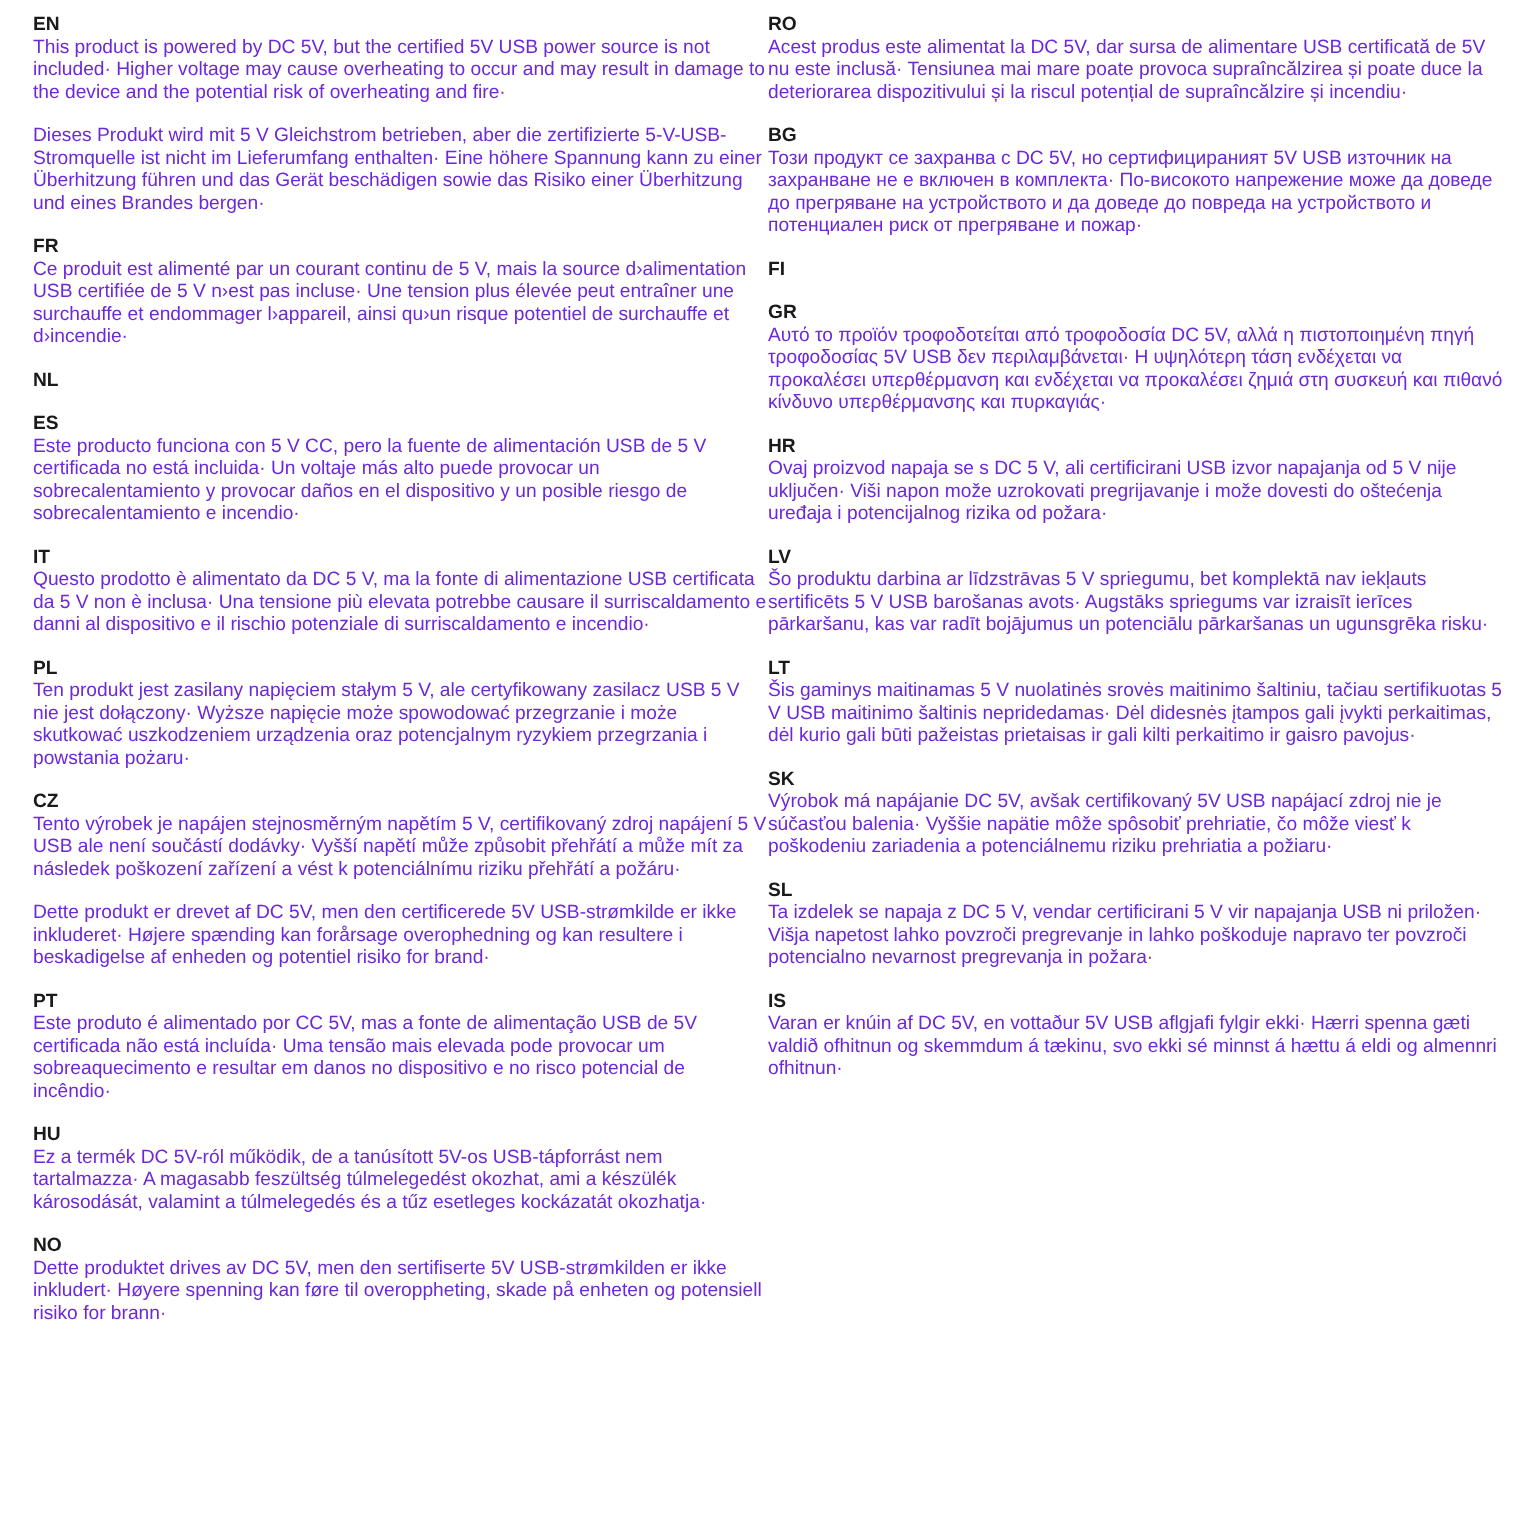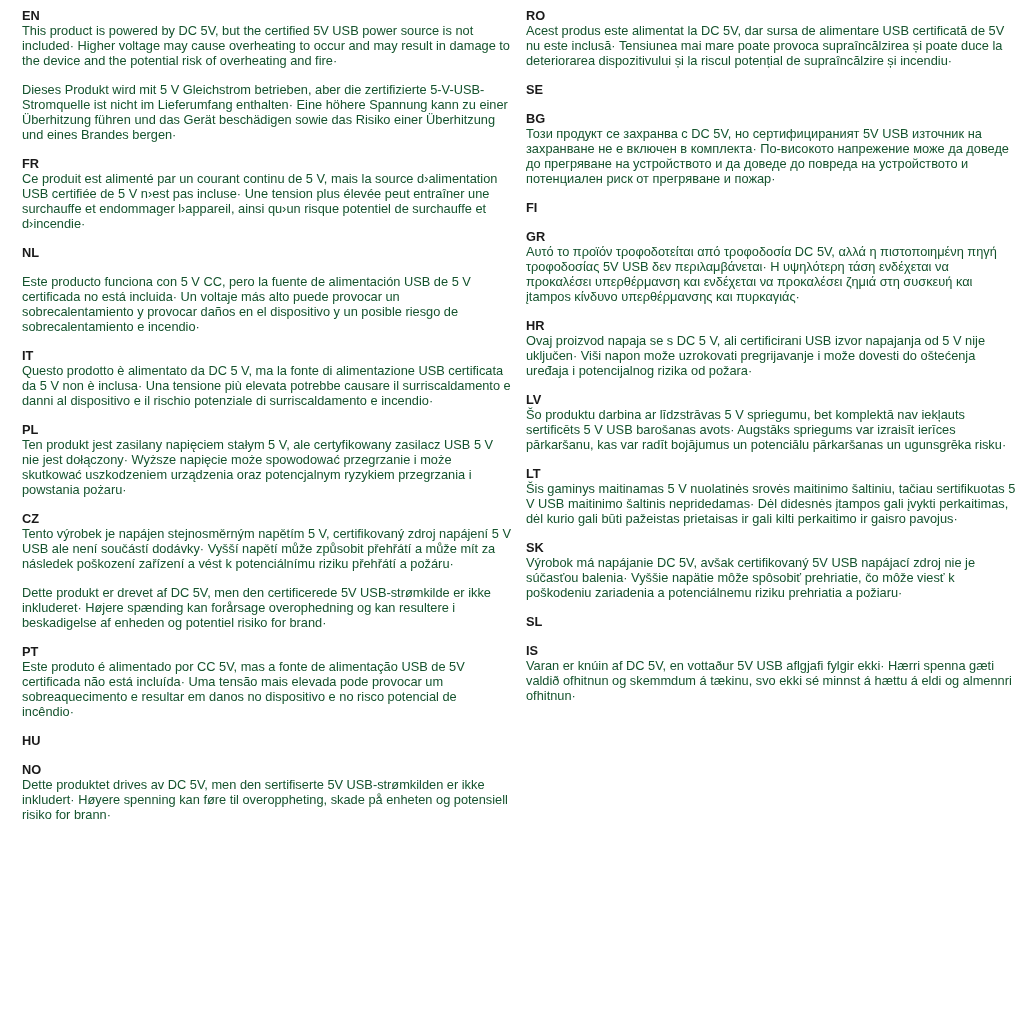"EN" .page { gap: 14px -> none }
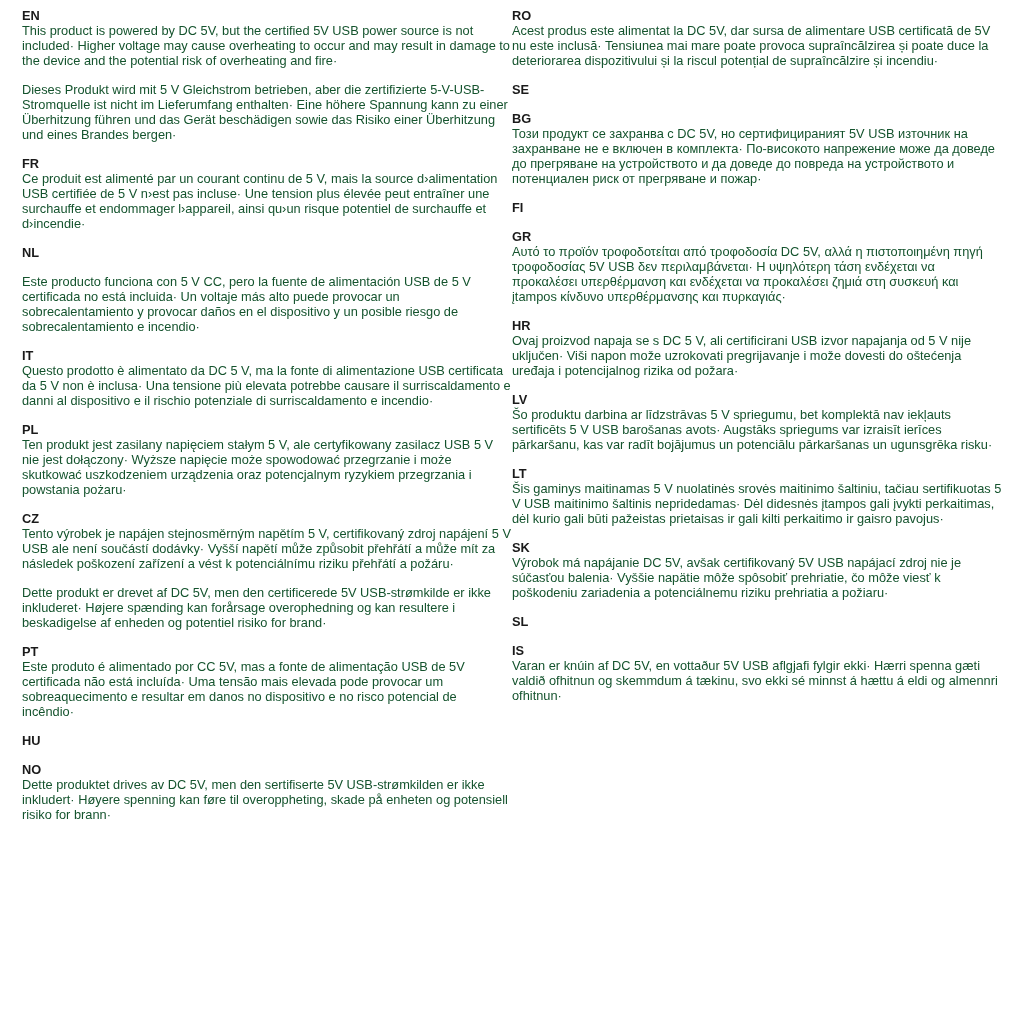"This product is powered by" .lang-text { color: #14532d -> #6d28d9 }
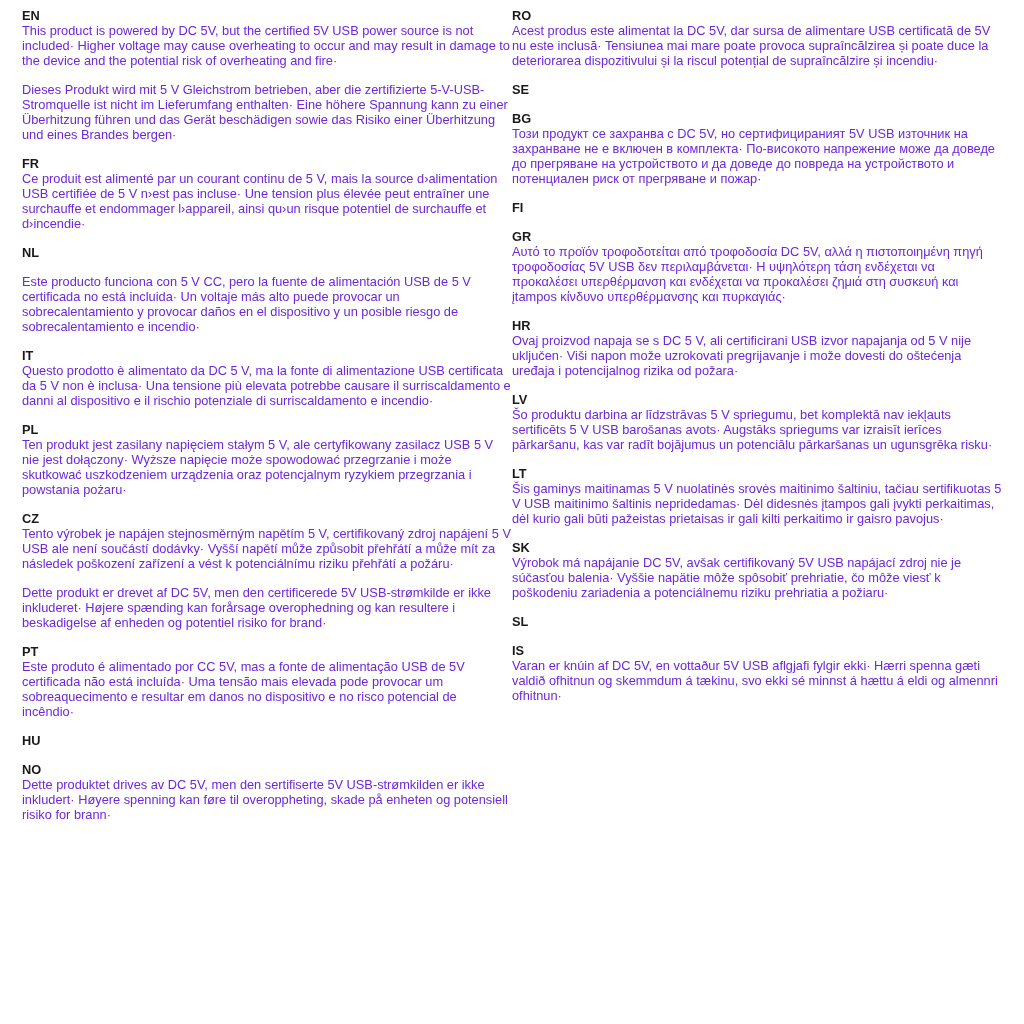"SE" h2.lang-code { html: <h2>SE</h2> -> none }
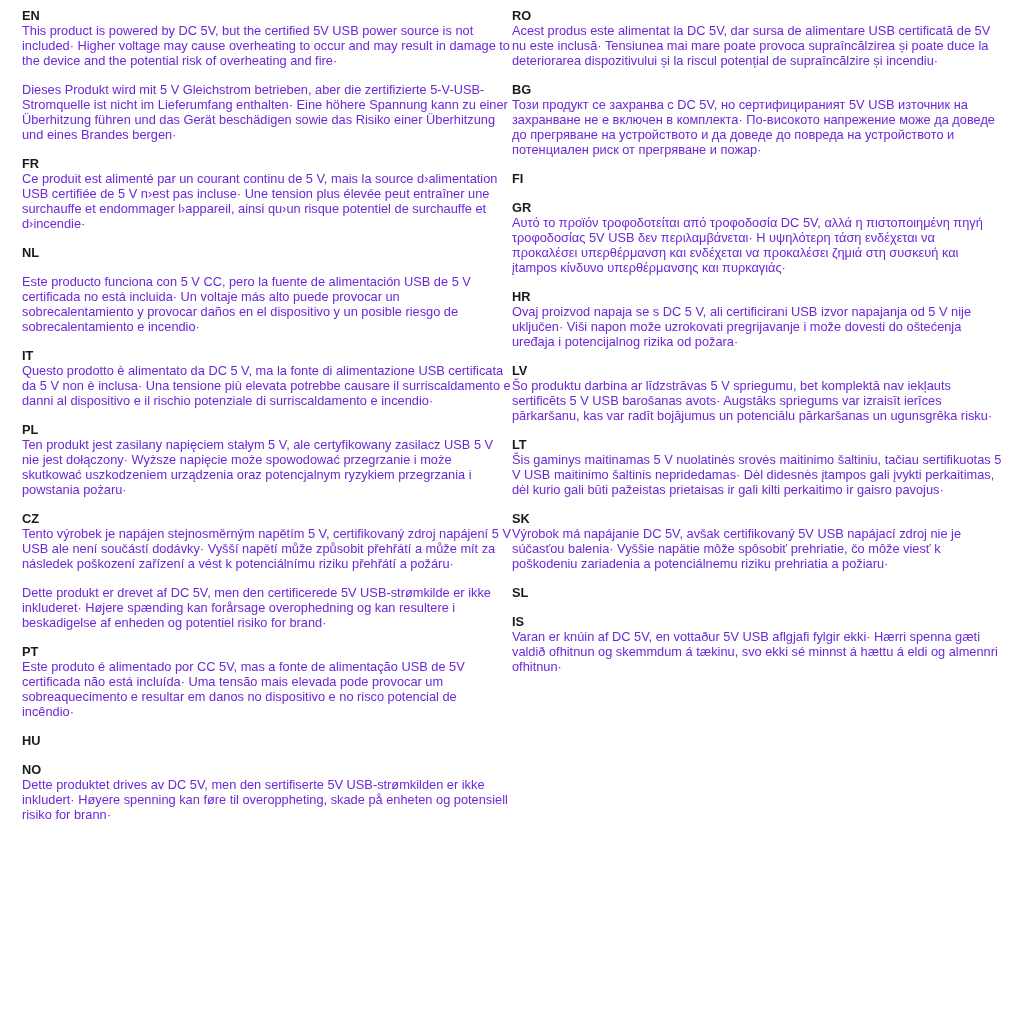"Αυτό το προϊόν τροφοδοτείται από" p.lang-text { text: įtampos -> πιθανό }
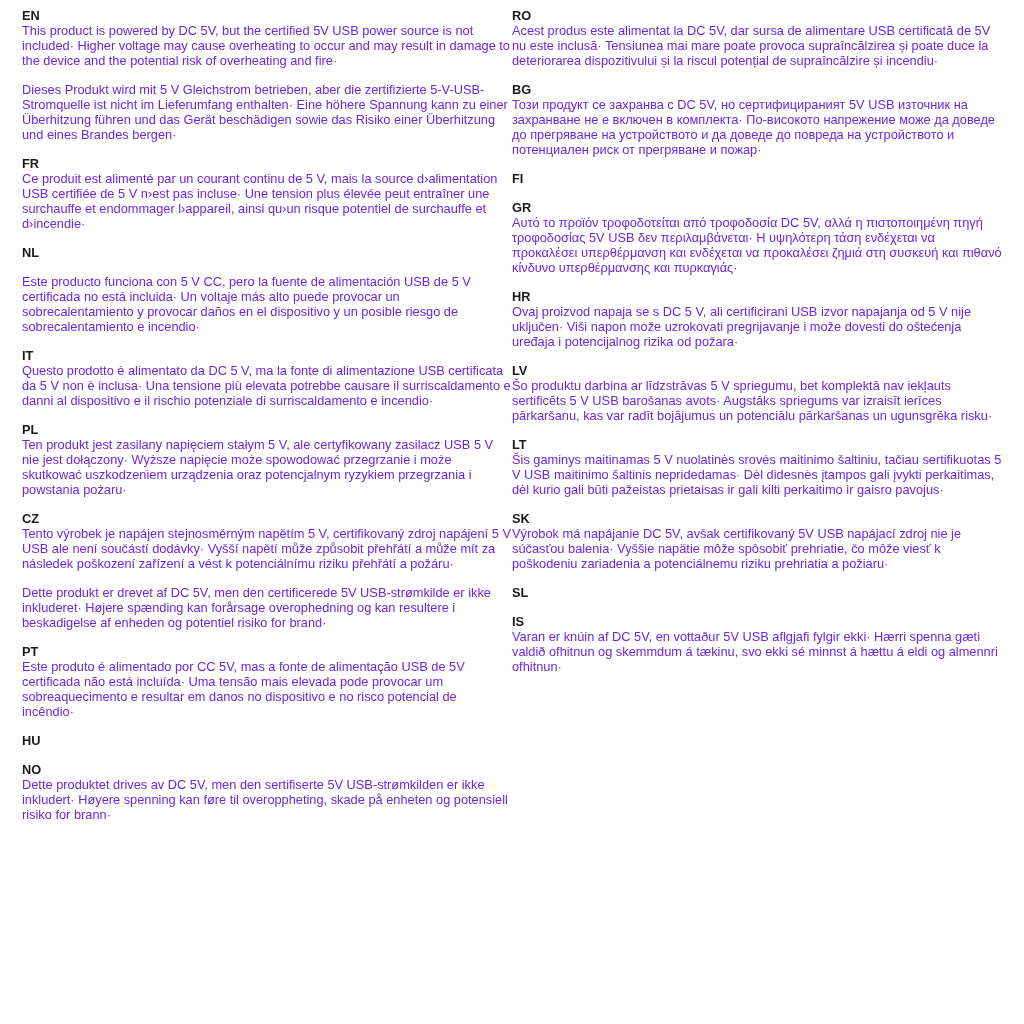"ES" h2.lang-code { html: none -> <h2>ES</h2> }
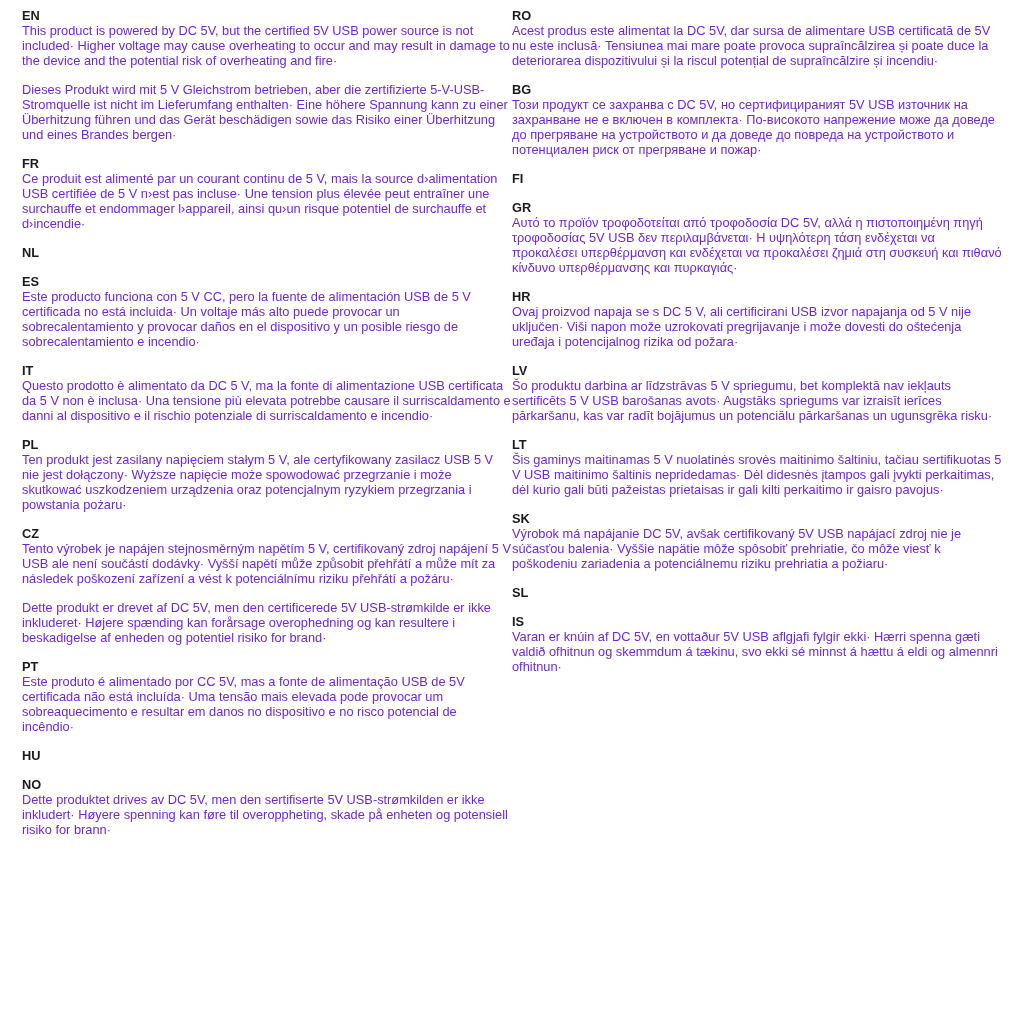"Ta izdelek se napaja z" p.lang-text { html: none -> <p>Ta izdelek se napaja z DC 5 V, vendar certificirani 5 V vir napajanja USB ni priložen· Višja napetost lahko povzroči pregrevanje in lahko poškoduje napravo ter povzroči potencialno nevarnost pregrevanja in požara·</p> }
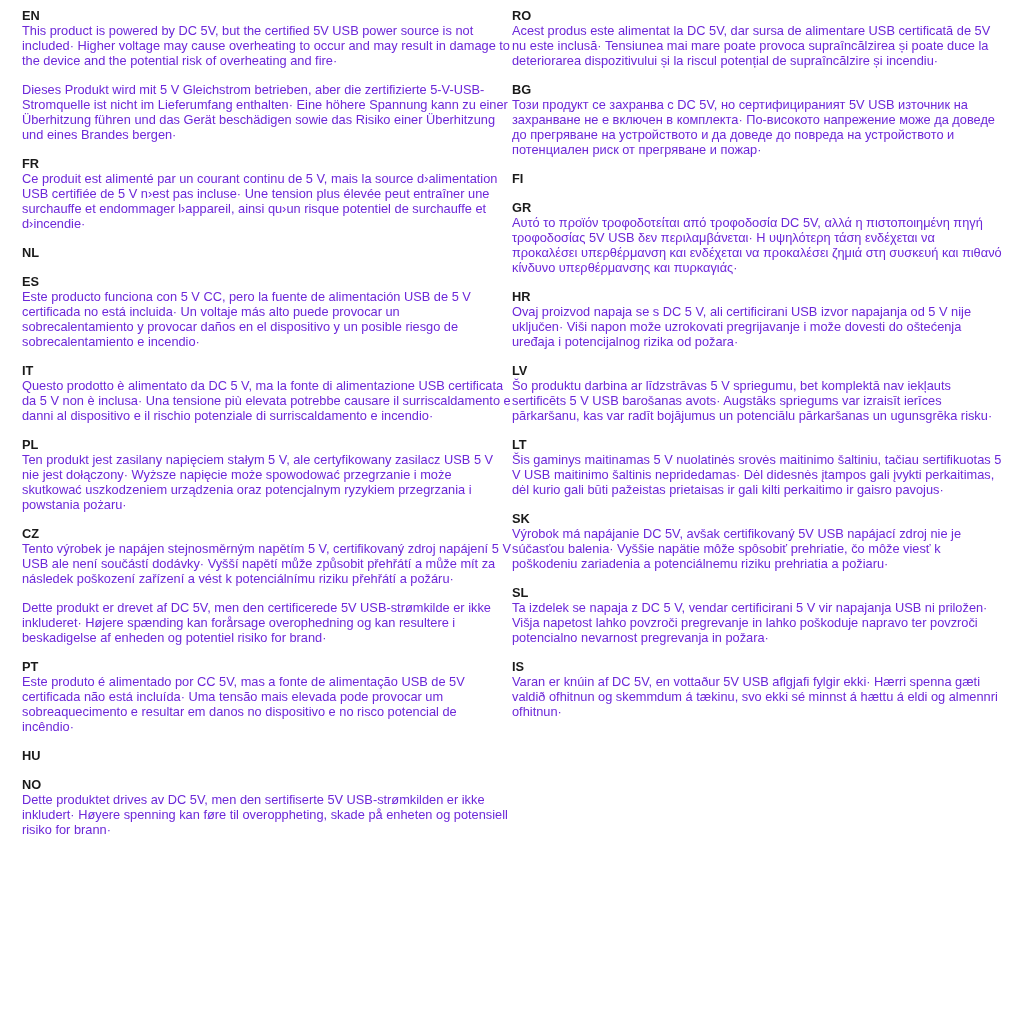"Ez a termék DC 5V-ról" p.lang-text { html: none -> <p>Ez a termék DC 5V-ról működik, de a tanúsított 5V-os USB-tápforrást nem tartalmazza· A magasabb feszültség túlmelegedést okozhat, ami a készülék károsodását, valamint a túlmelegedés és a tűz esetleges kockázatát okozhatja·</p> }
